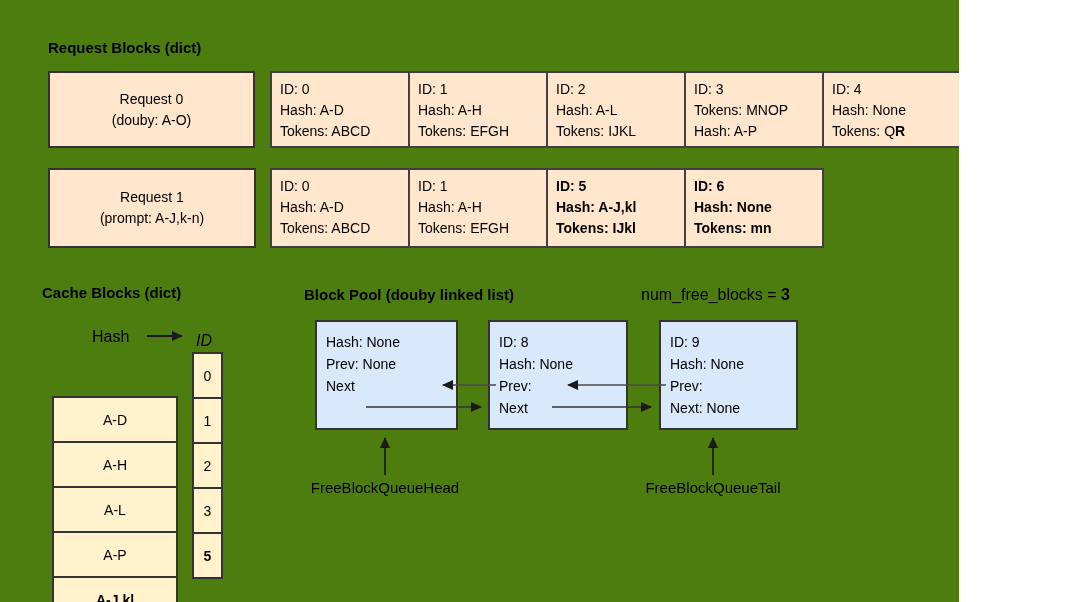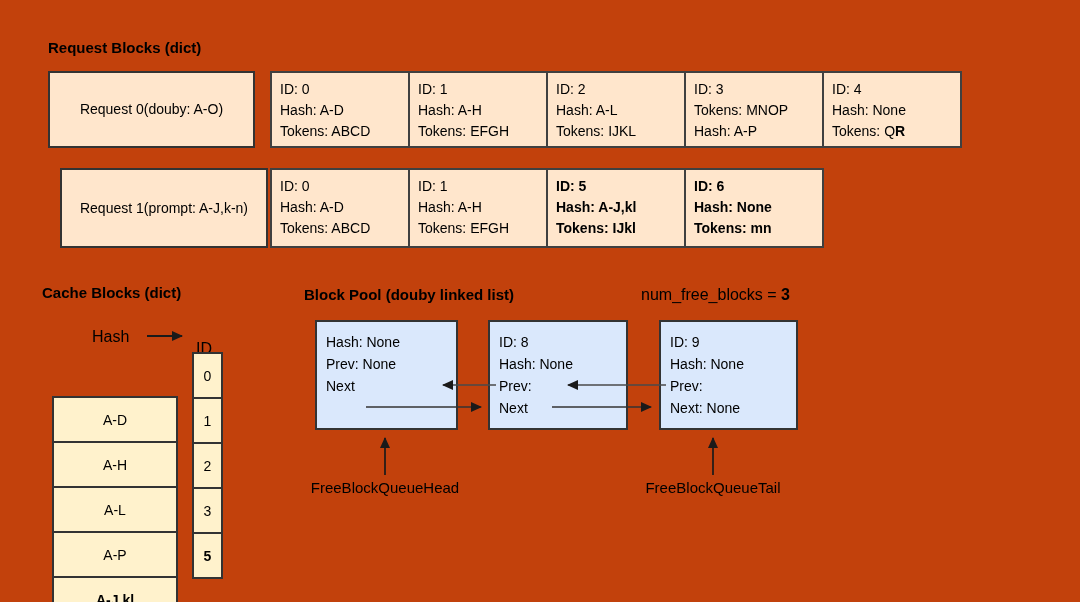"Request Blocks (dict)" #canvas { background: #c2410c -> #4d7c0f; width: 1080px -> 959px }
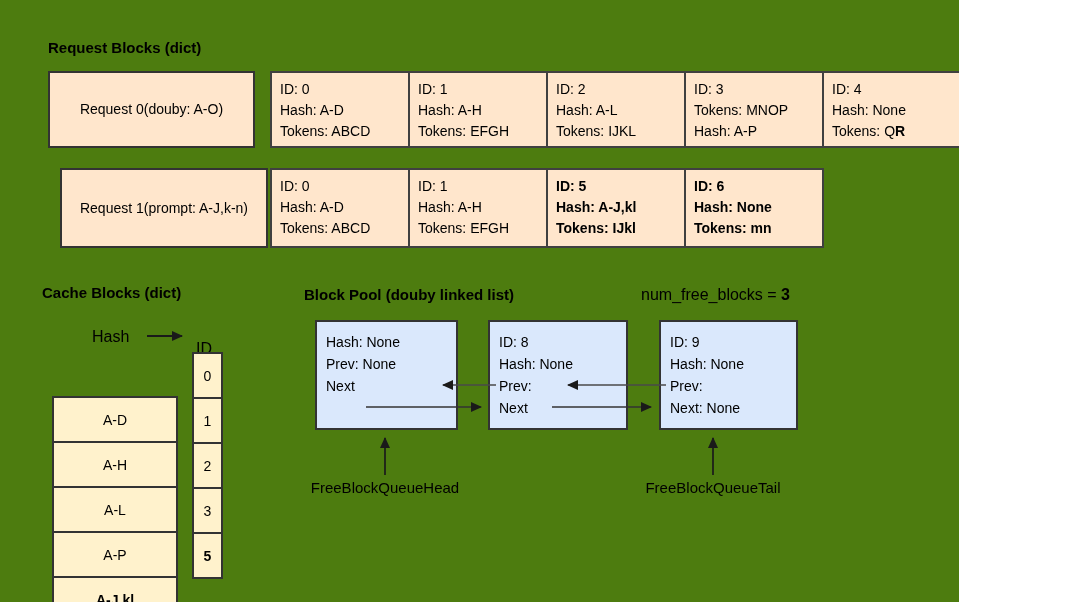"Request 0" .label-box { flex-direction: row -> column }
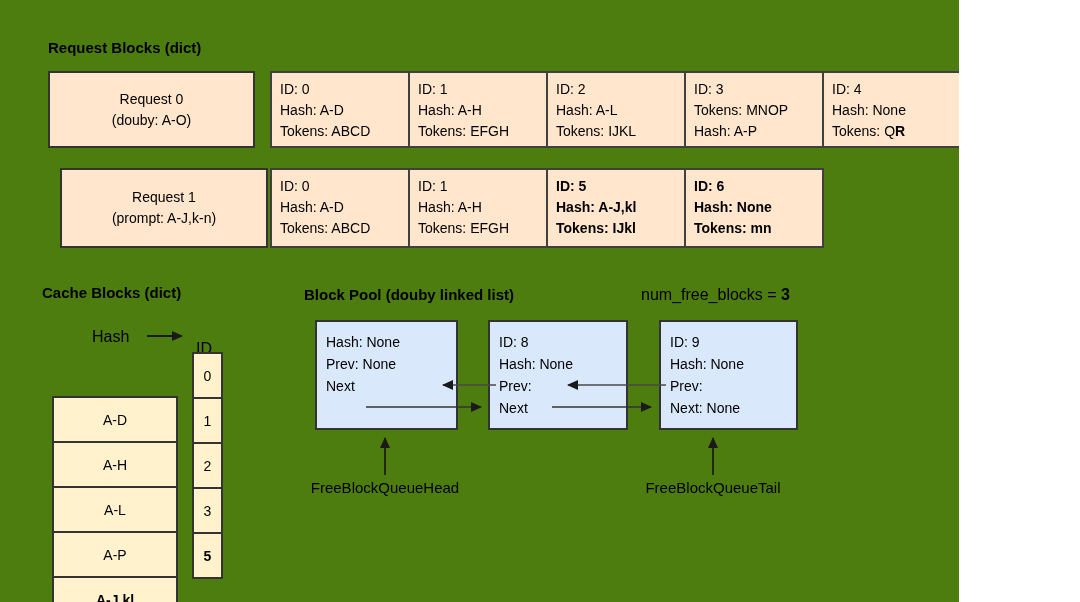"Request 1" div.label-box { left: 60px -> 48px }
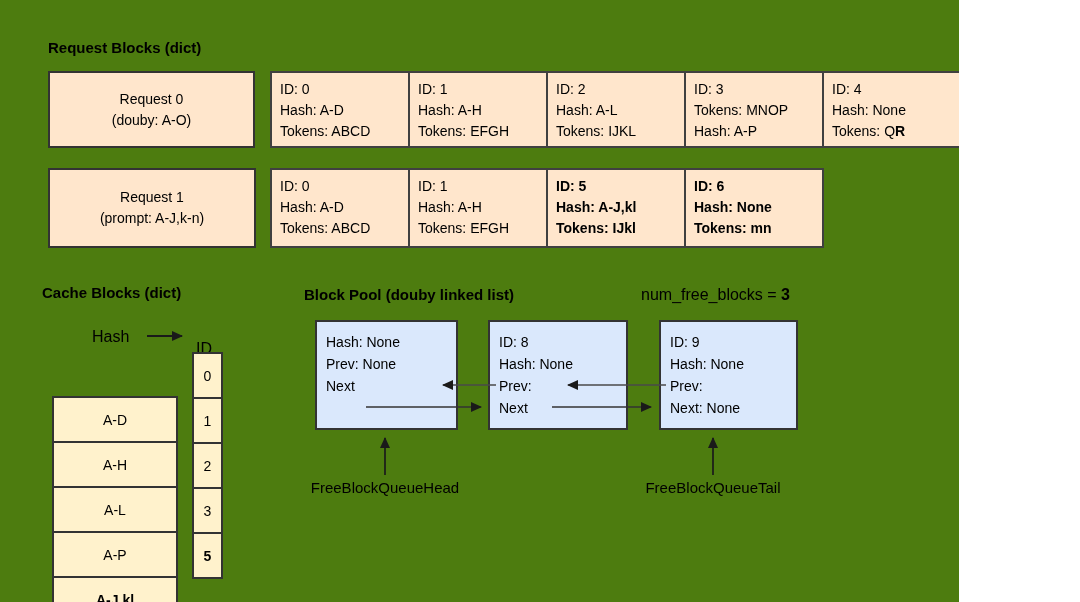"ID" div.plainlabel { font-style: none -> italic; top: 340px -> 332px }
